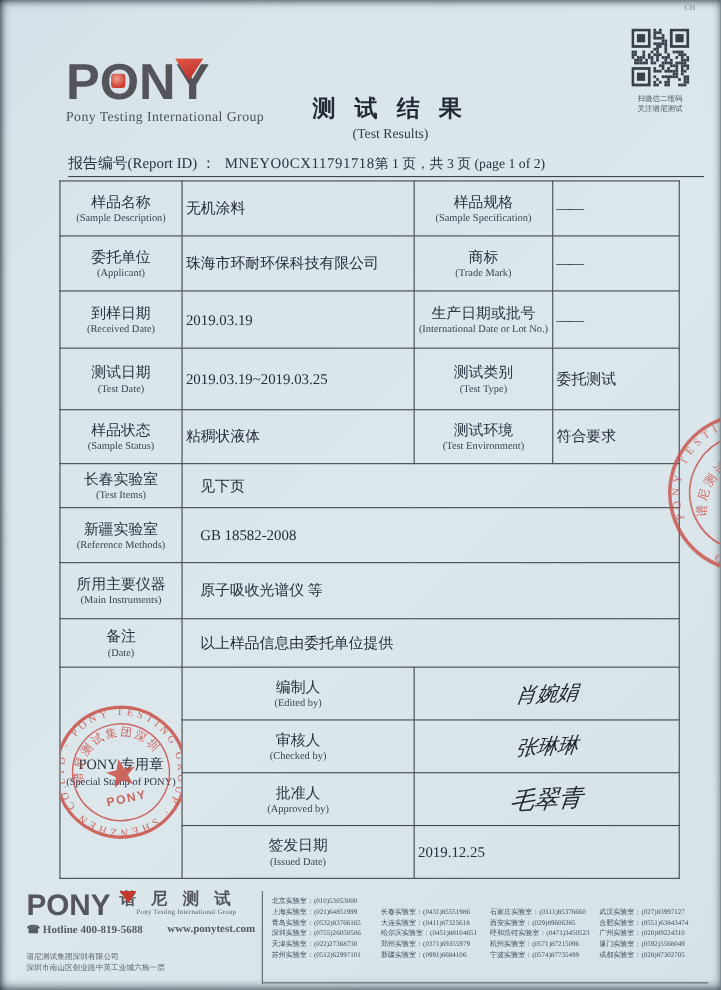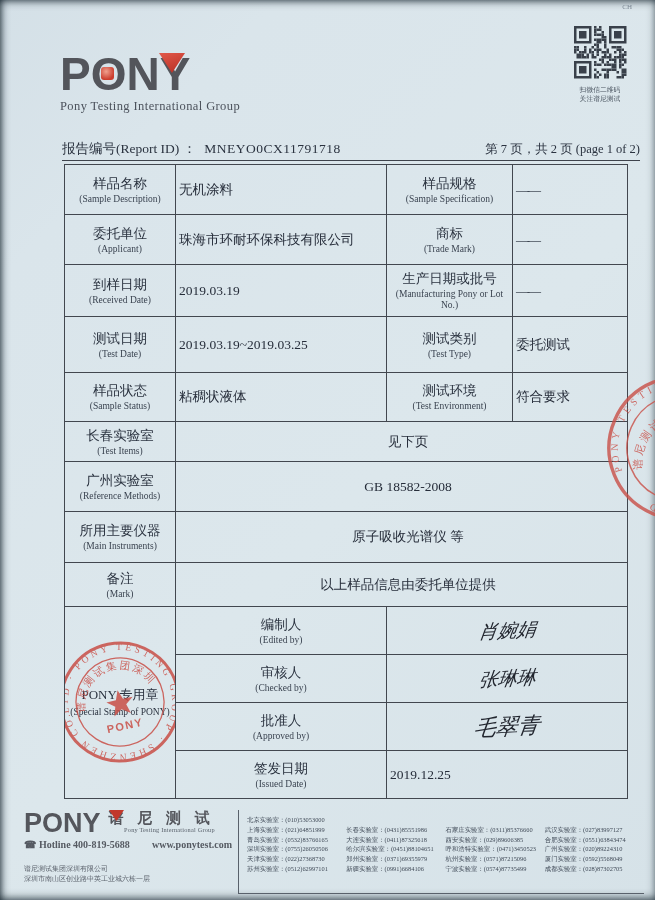"测 试 结 果" div.doc-title { html: none -> <div> <div>测 试 结 果</div> <div>(Test Results)</div> </div> }
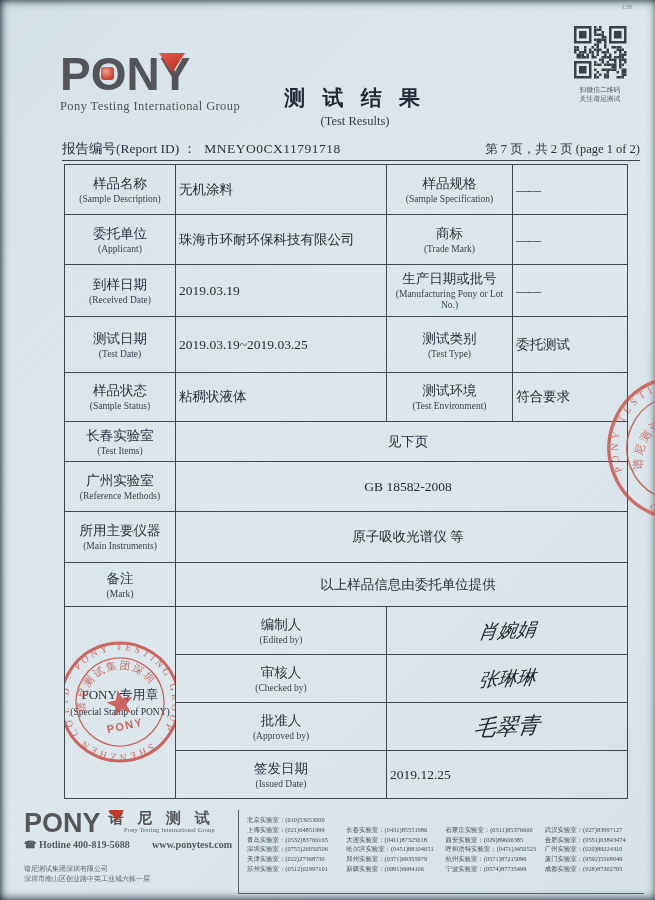"报告编号(Report ID) ： MNEYO0CX11791718" .report-line { justify-content: space-between -> none }
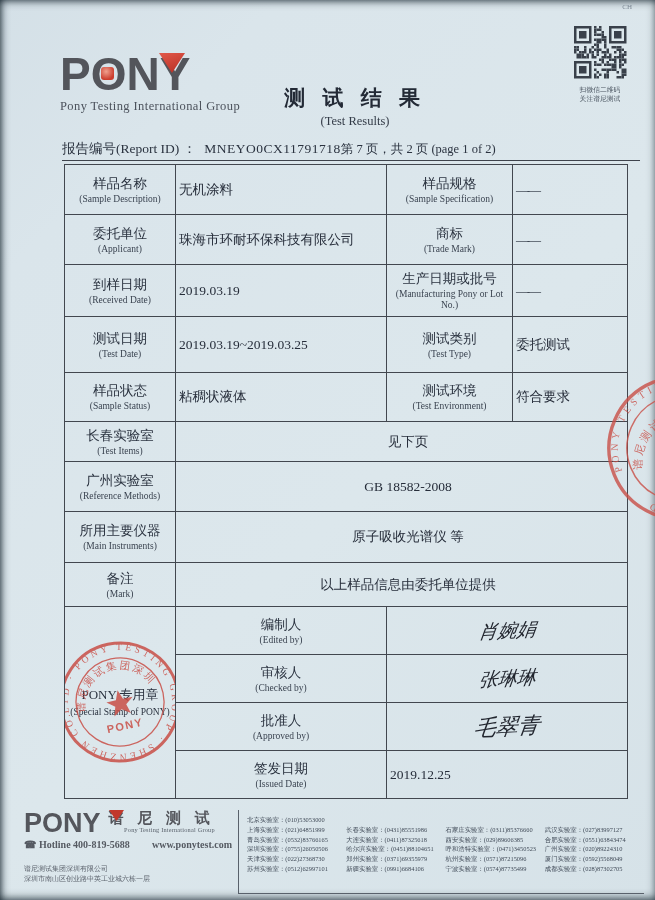"第 7 页，共 2 页" div.page-info { text: 7 页，共 2 -> 1 页，共 3 }
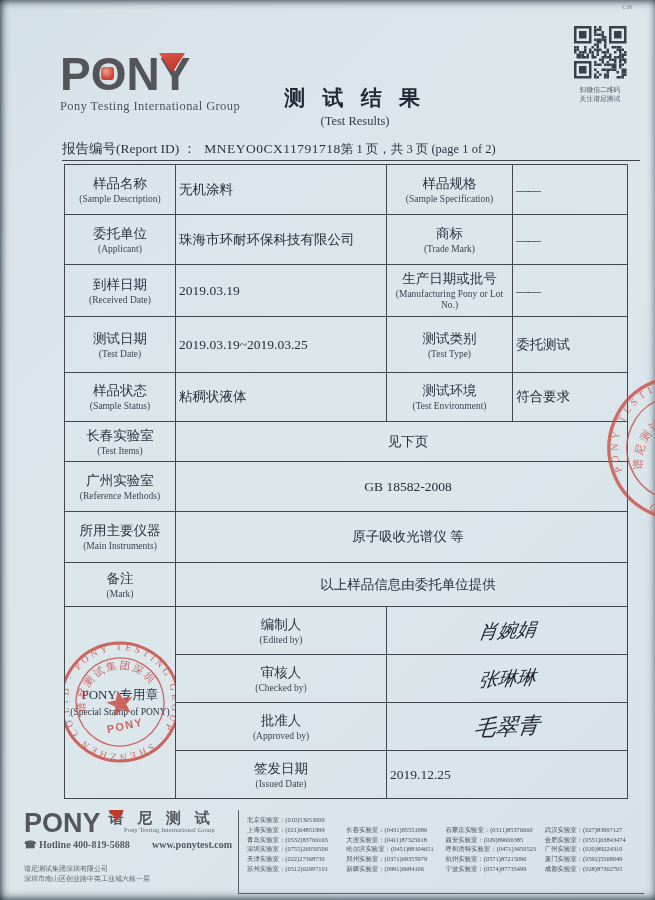"样品名称" table.info { left: 64px -> 54px }
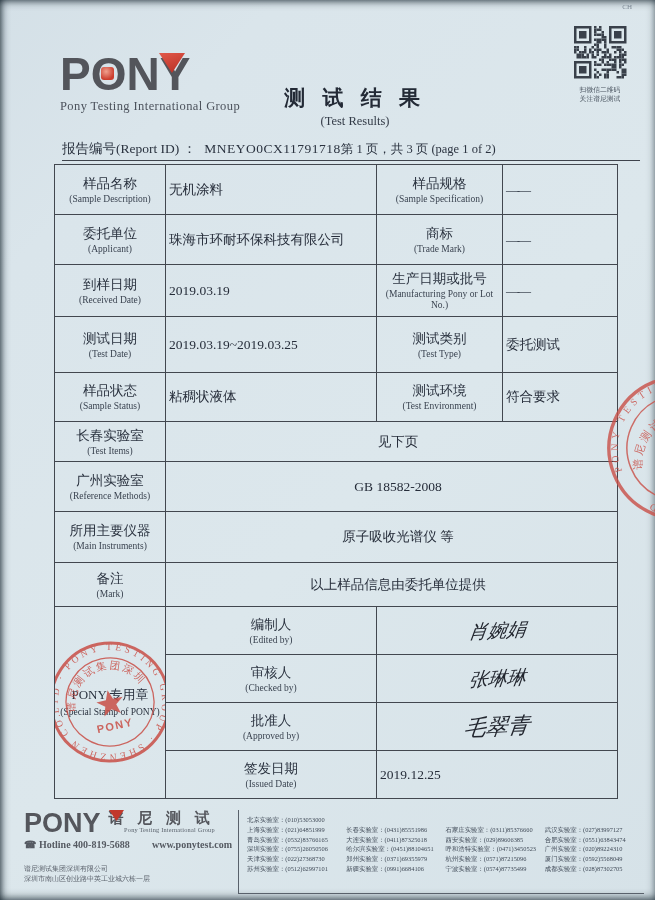"(Manufacturing Pony or Lot No.)" div.en { text: Manufacturing Pony -> International Date }
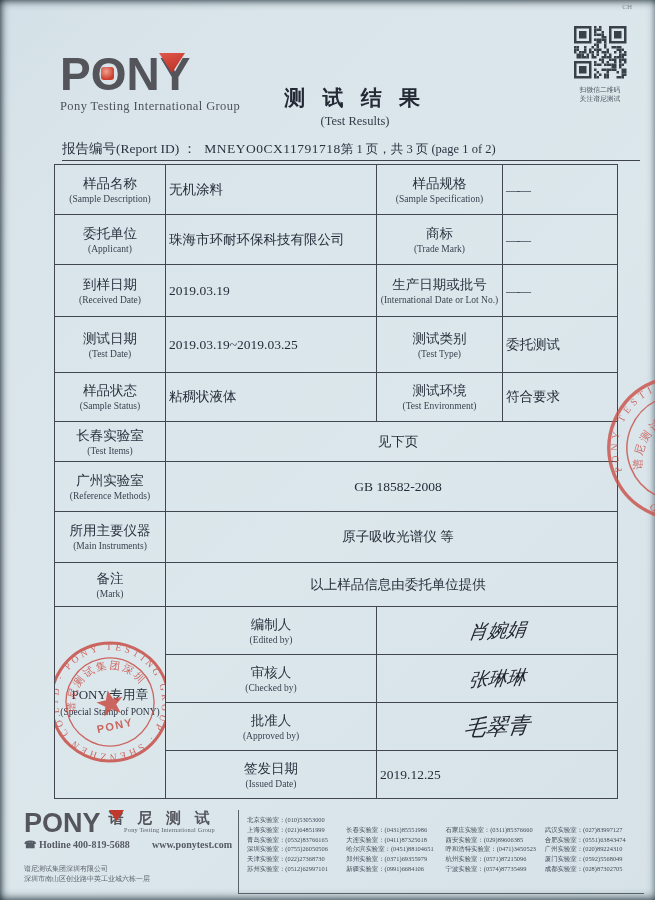"见下页" td.val.left { text-align: center -> left }
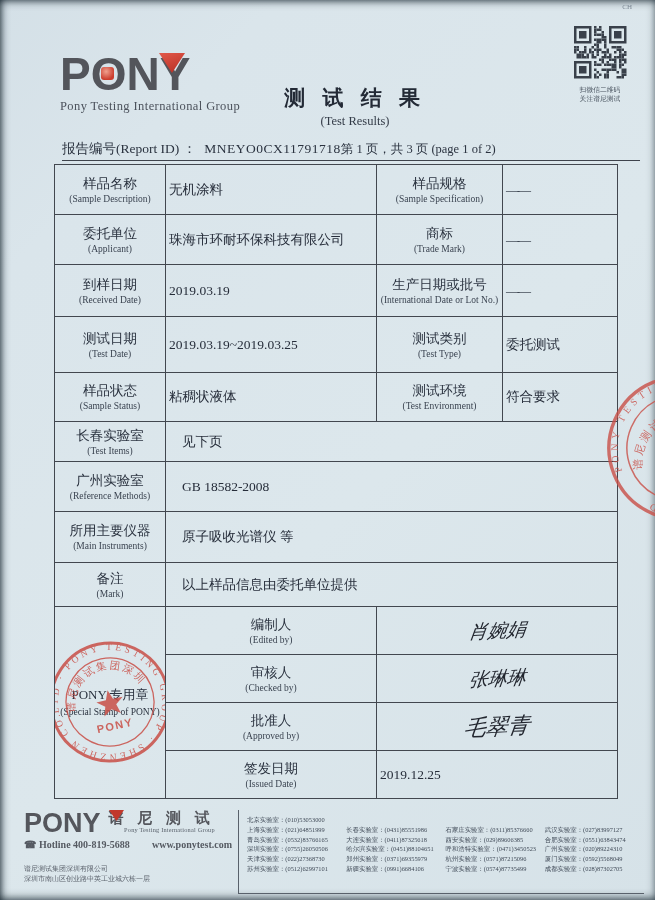"广州实验室" div.cn { text: 广州 -> 新疆 }
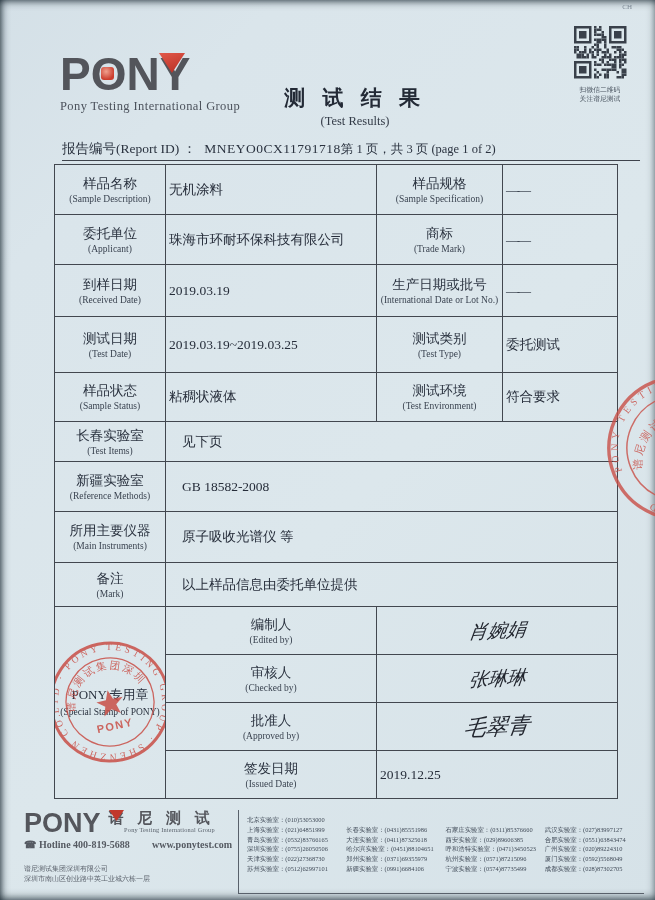"(Mark)" div.en { text: Mark -> Date }
